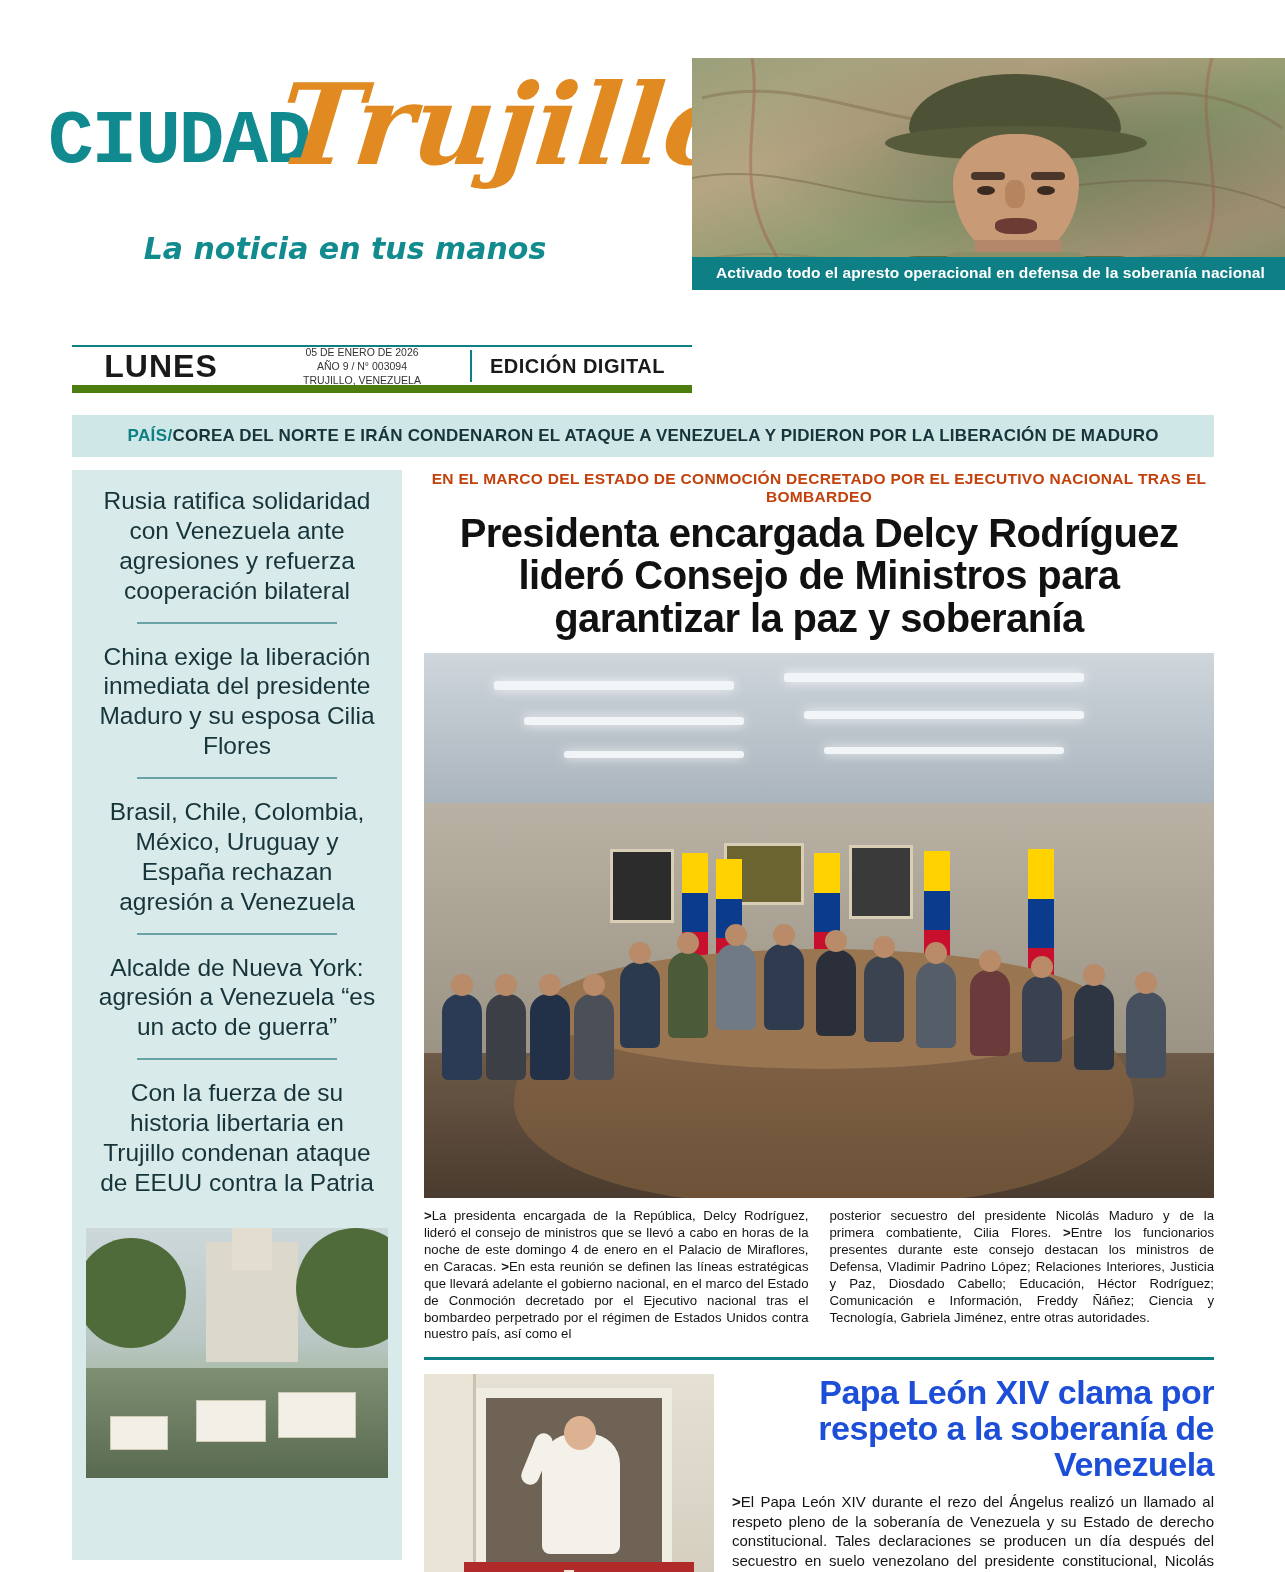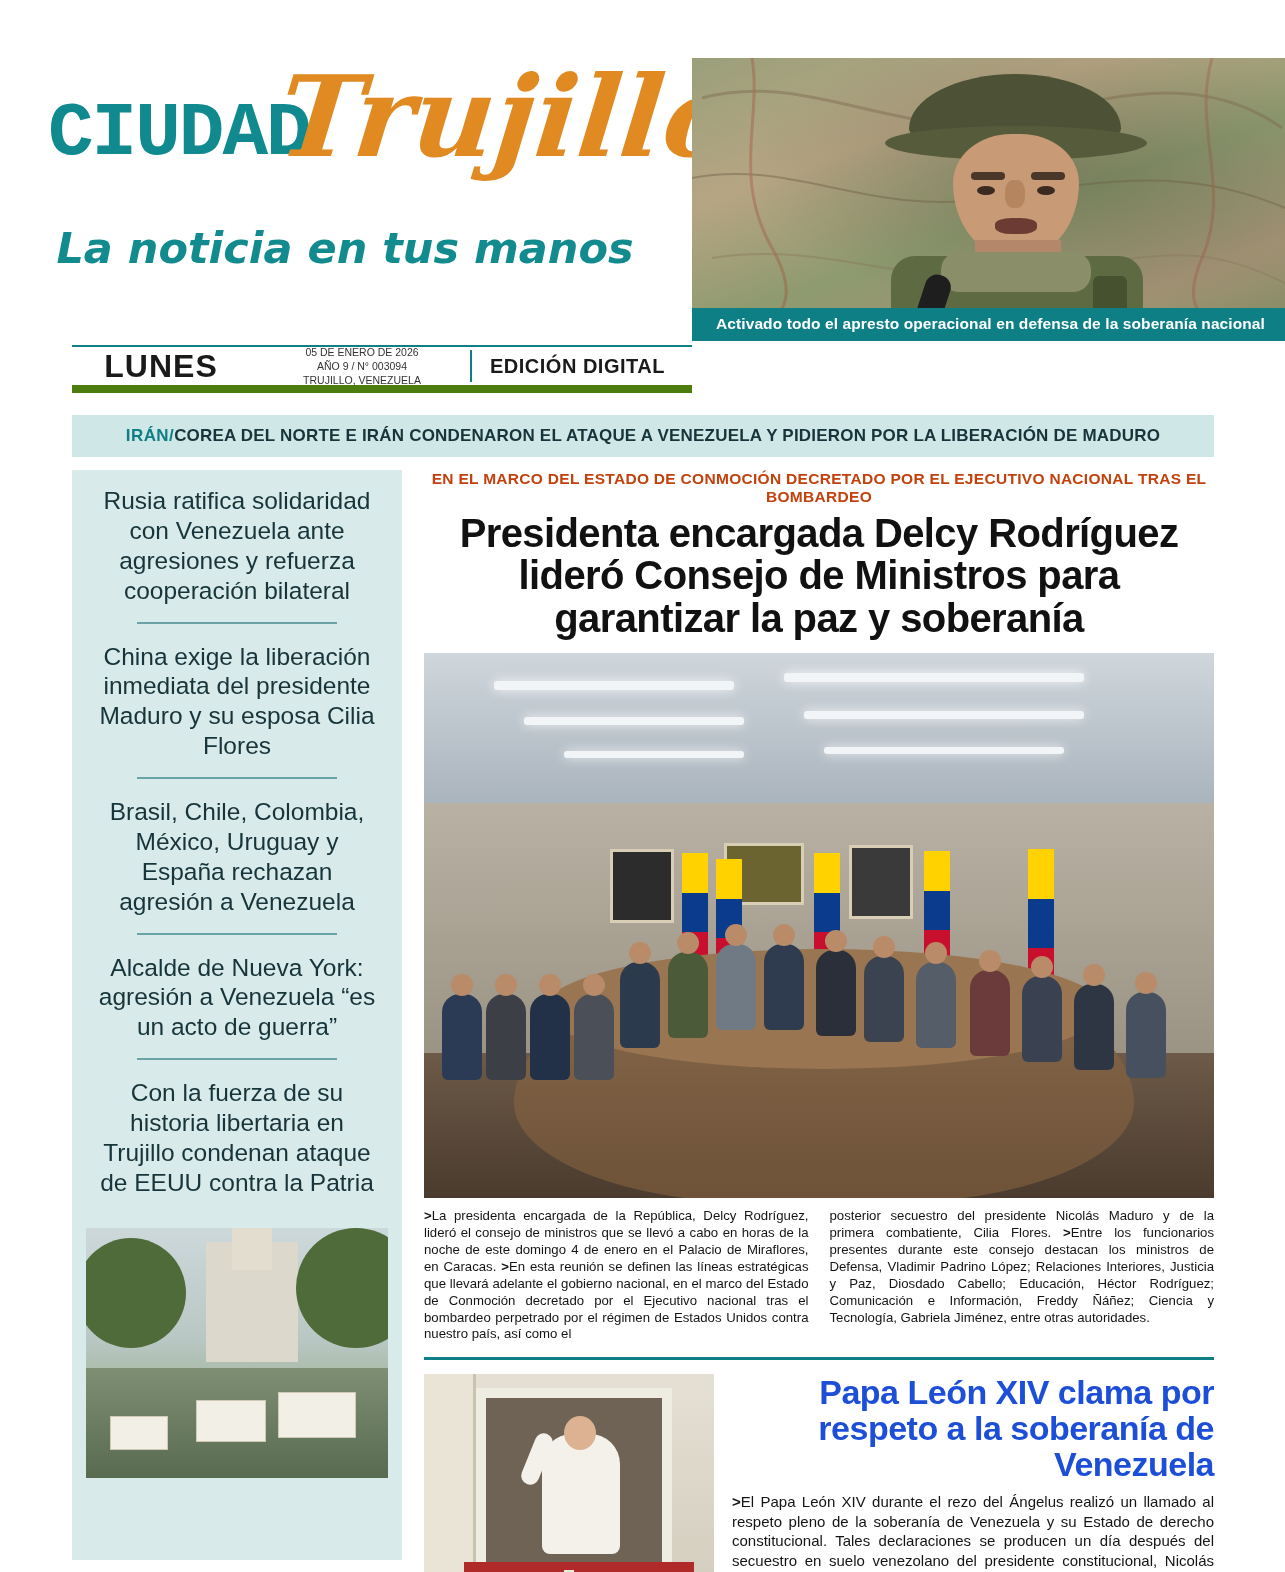"La noticia en tus manos" .logo-tagline { font-size: 43px -> 30px }
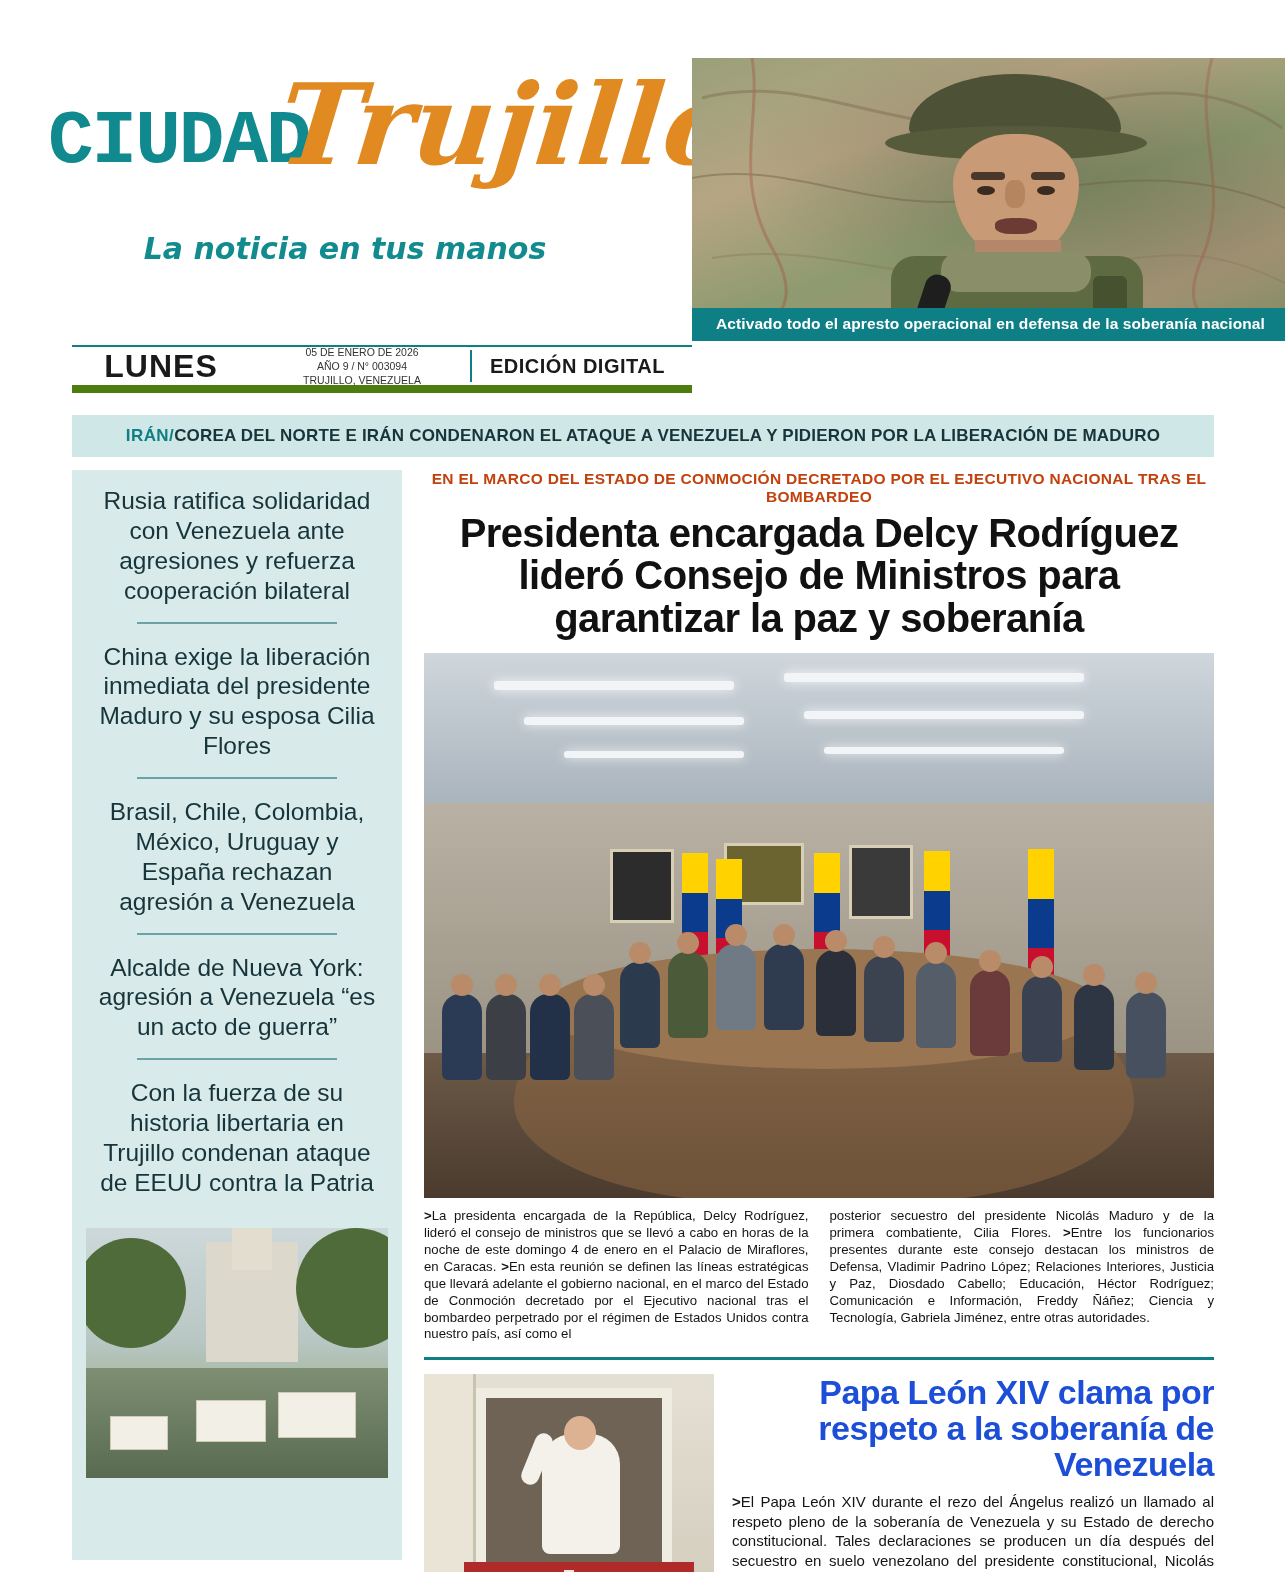"Activado todo el apresto operacional" .hero-photo { height: 283px -> 232px }
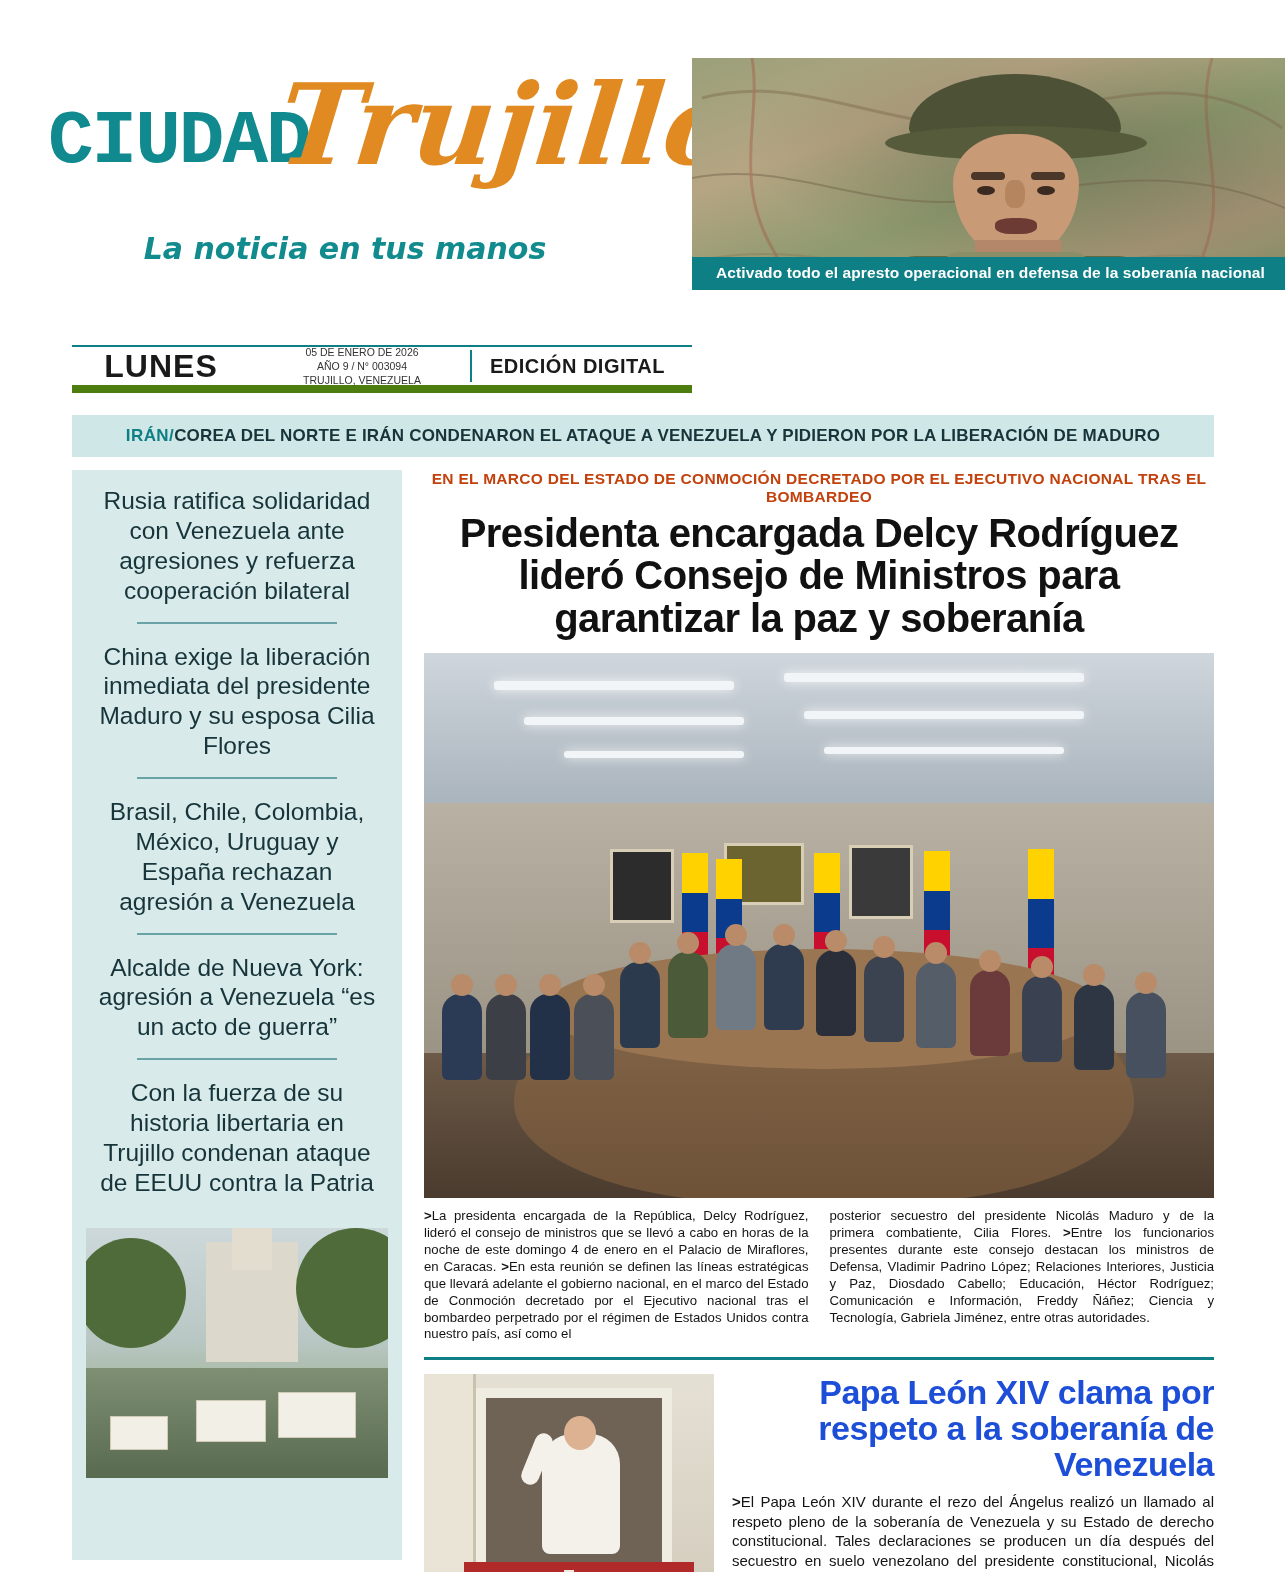"IRÁN/" span.label { text: IRÁN/ -> PAÍS/ }
